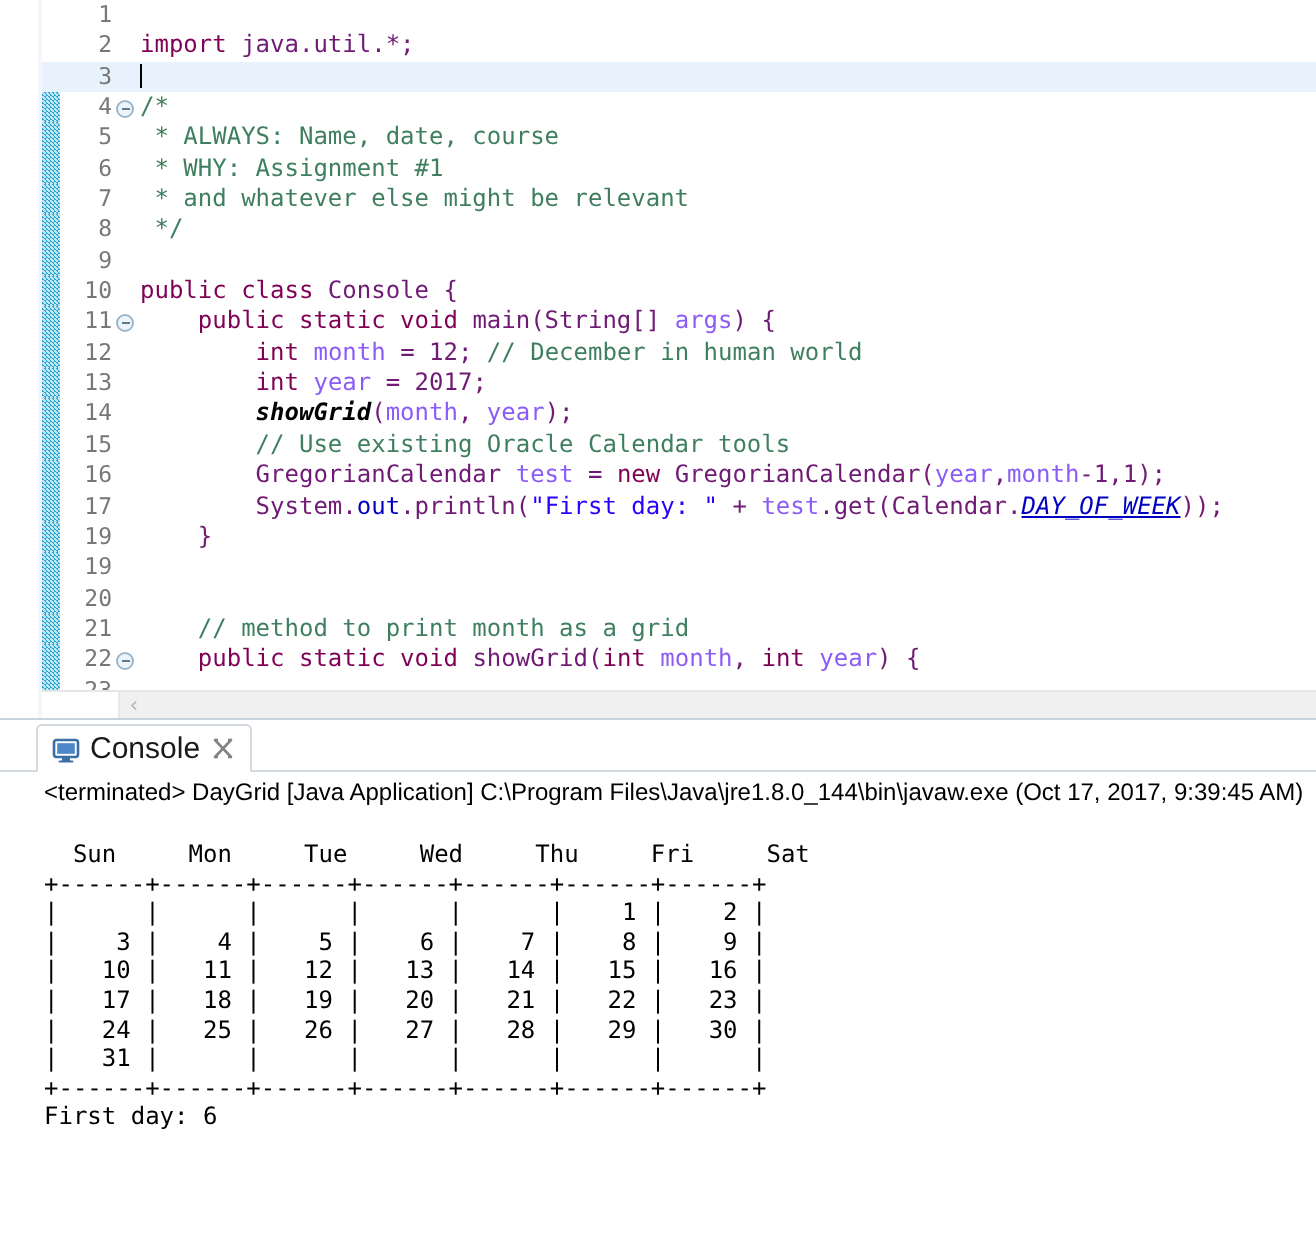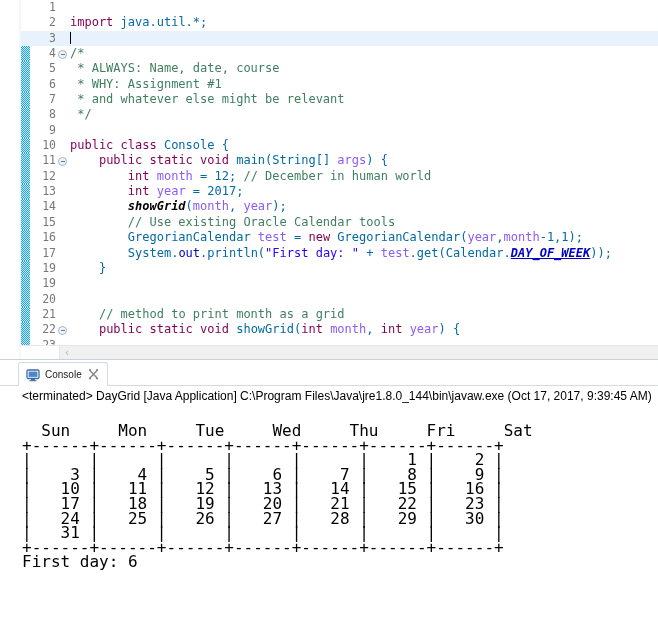"java.util.*;" .pln { color: #0369a1 -> #701a75 }
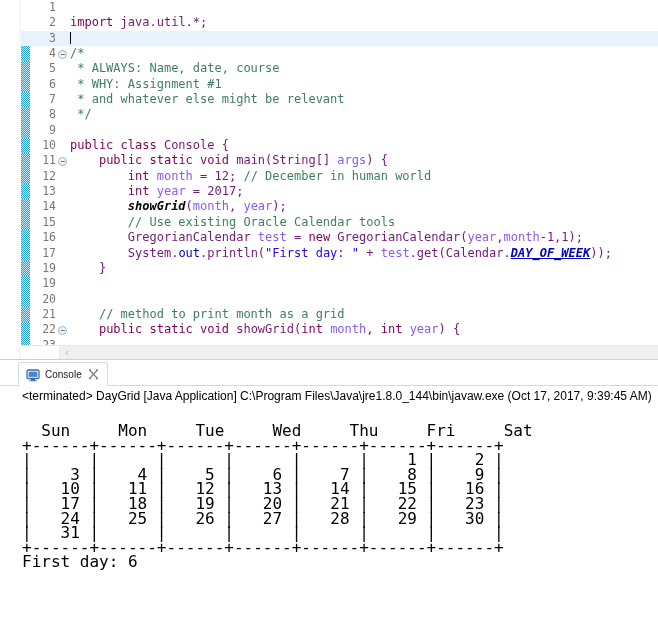"DAY_OF_WEEK" .sconst { font-weight: bold -> normal }
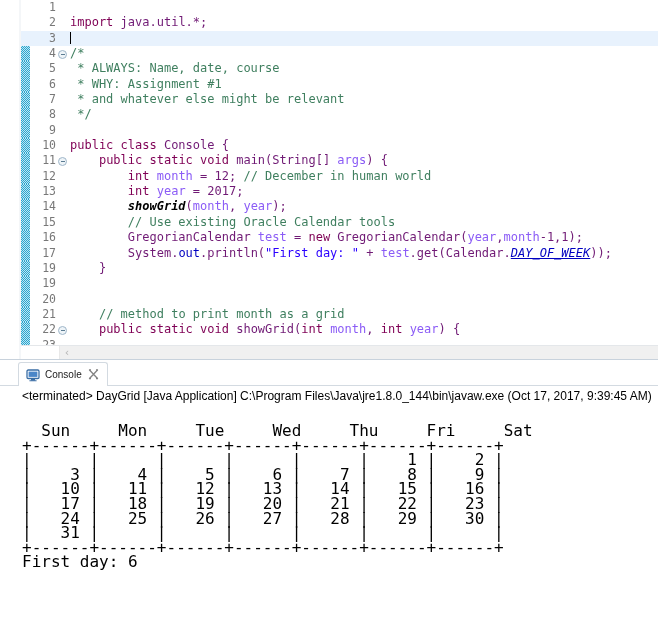"Console" .tab-label { font-size: 10px -> 15px }
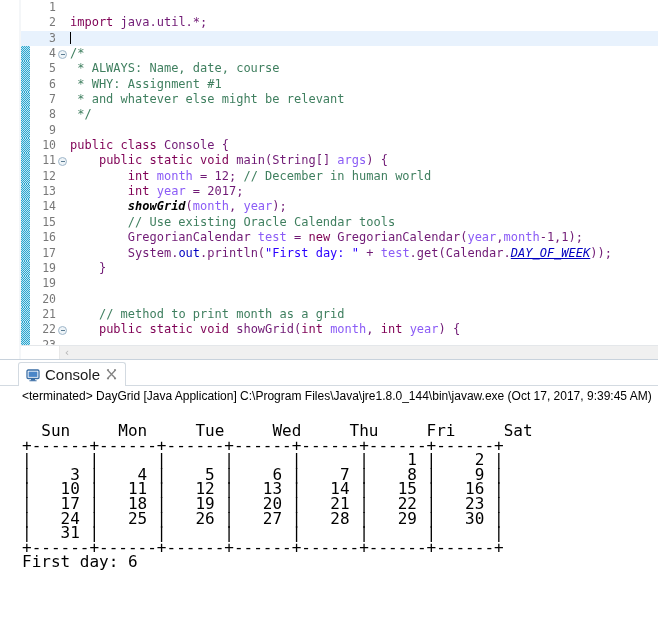"Sun Mon Tue Wed Thu" .console-out { font-size: 16px -> 12px }
